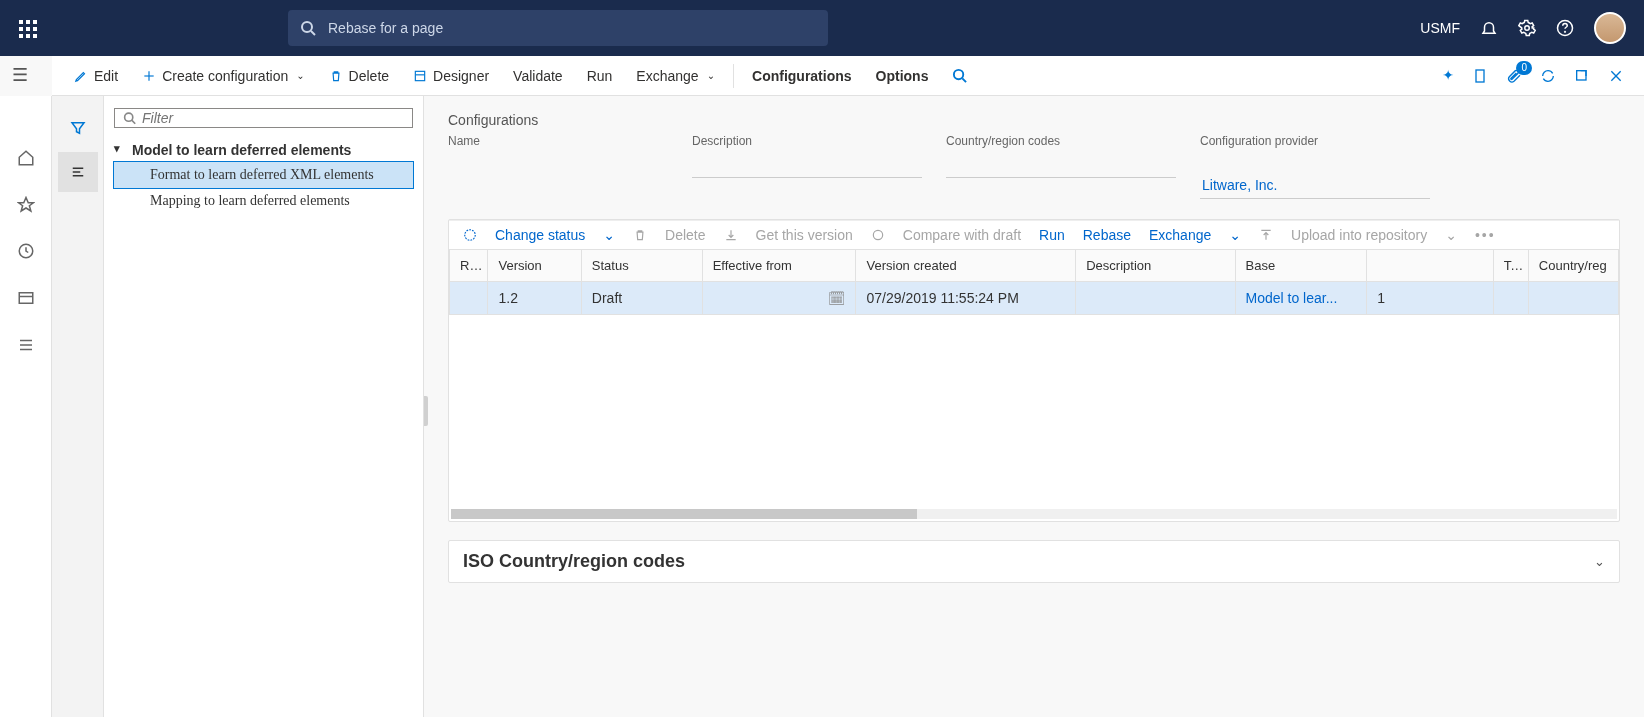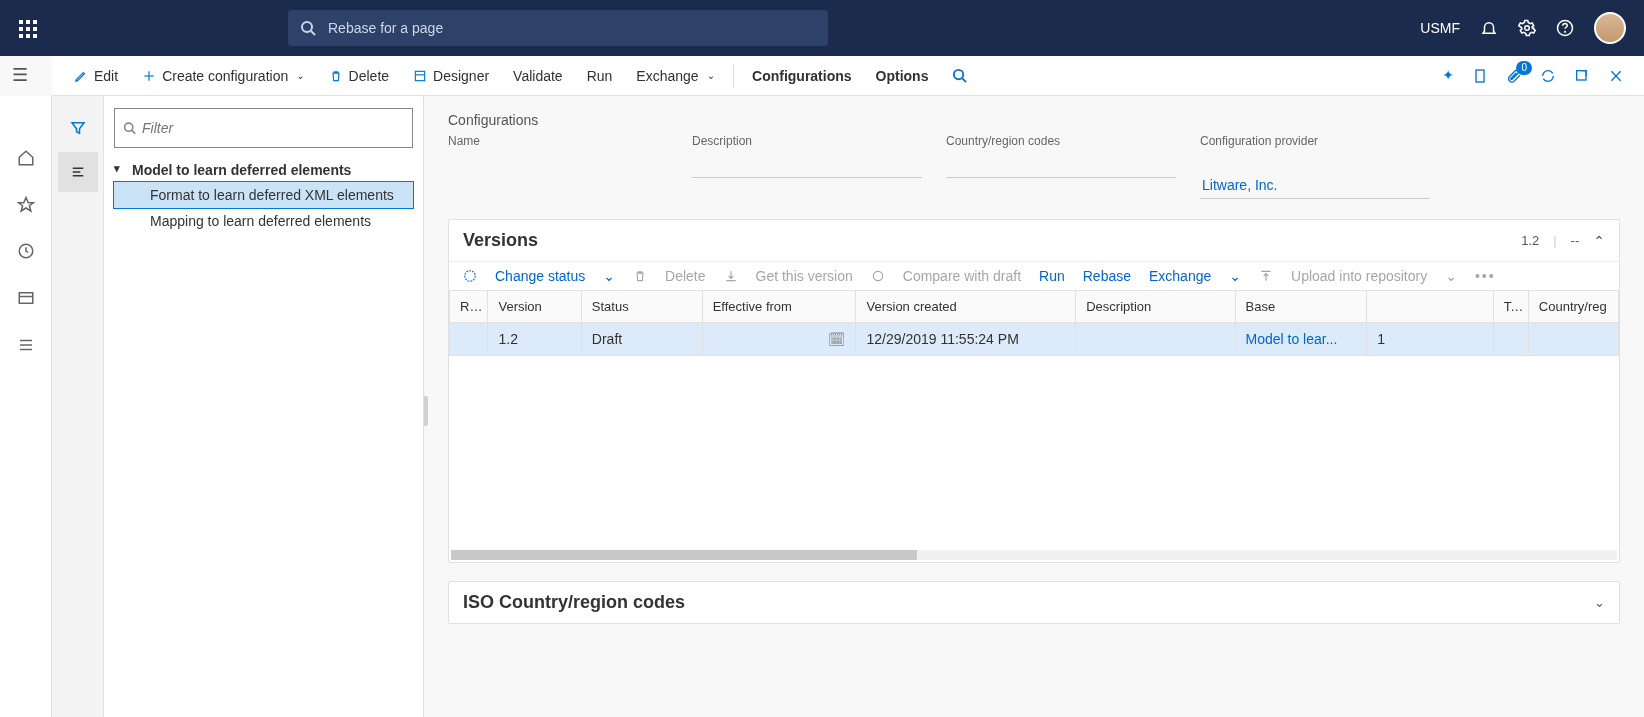"Filter" .filter-box { height: 40px -> 20px }
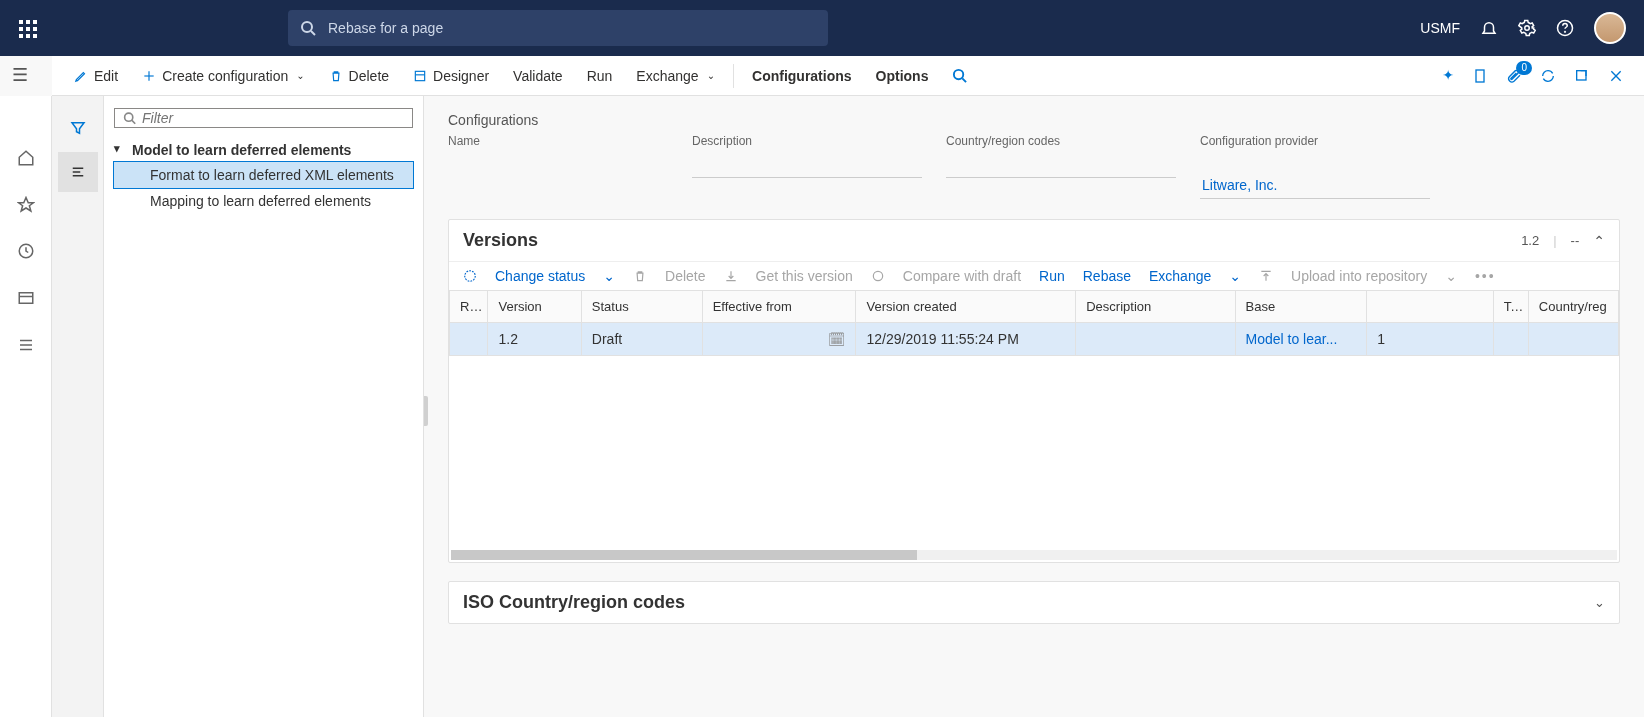"Format to learn deferred XML" .tree-child { font-family: none -> Liberation Serif, serif }
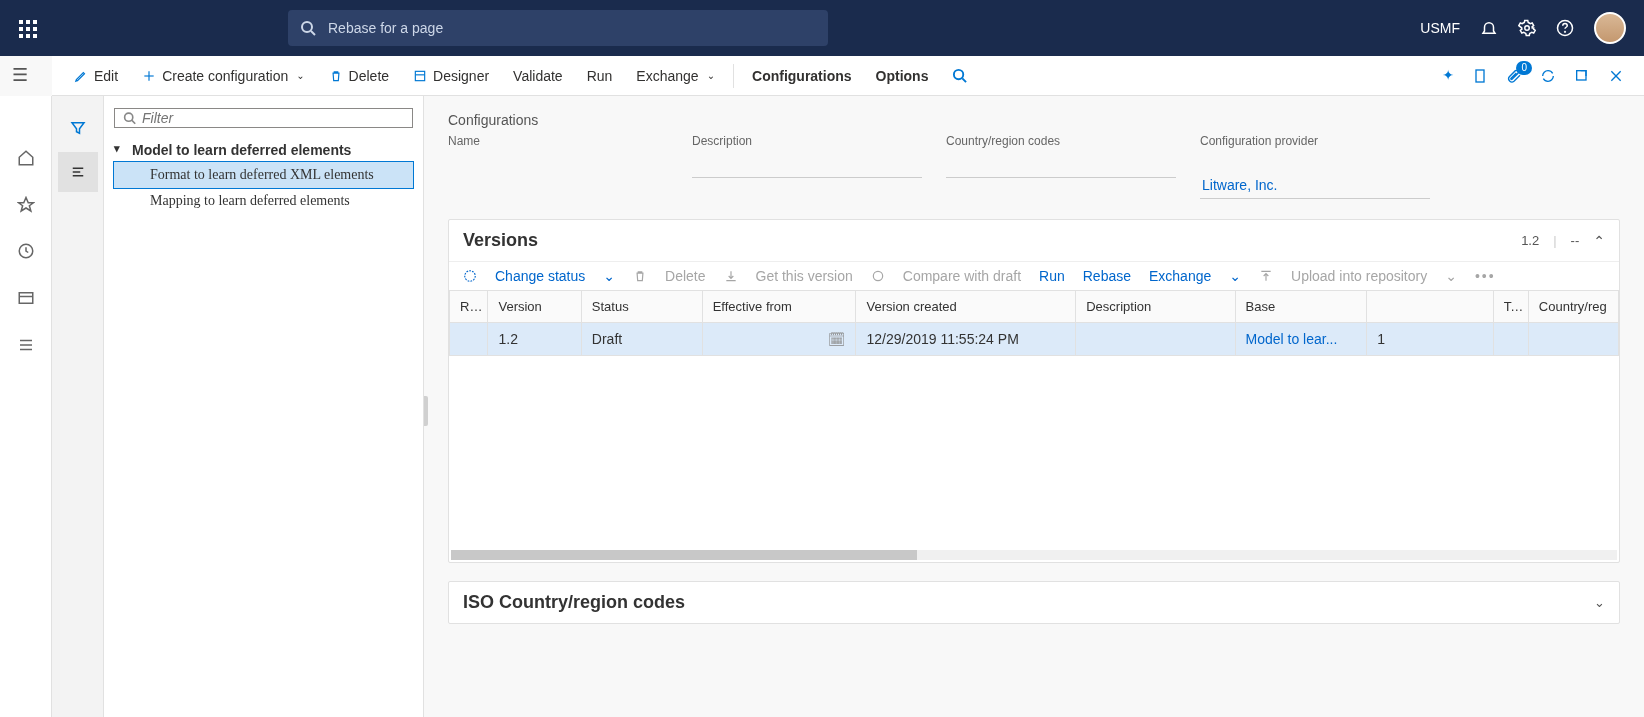"Versions" div.card-head { html: <div> <h2>Versions</h2> <div> <span>1.2</span> <span>|</span> <span>--</span> <span></span> </div> </div> -> none }
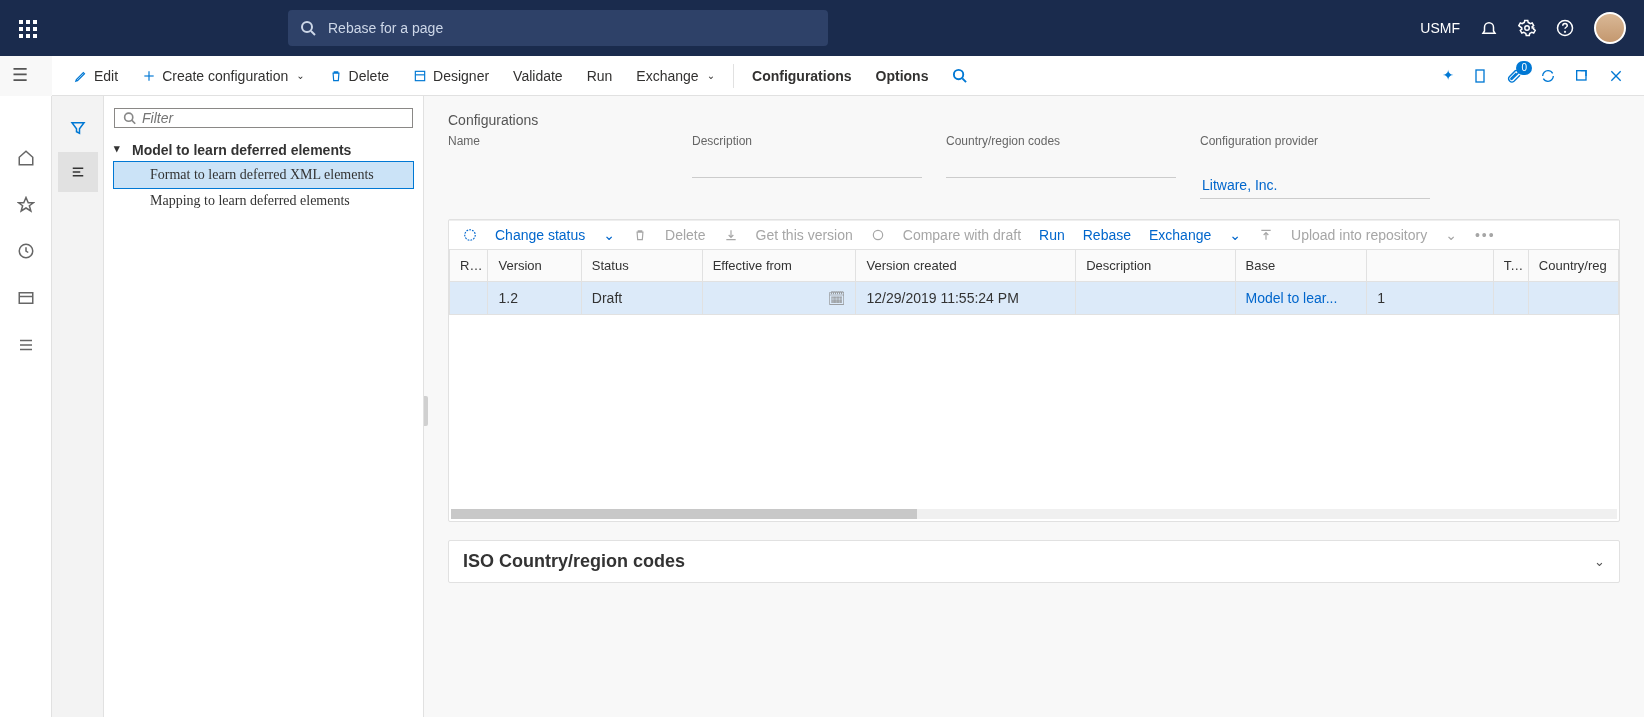"12/29/2019 11:55:24 PM" td { text: 12/29/2019 -> 07/29/2019 }
